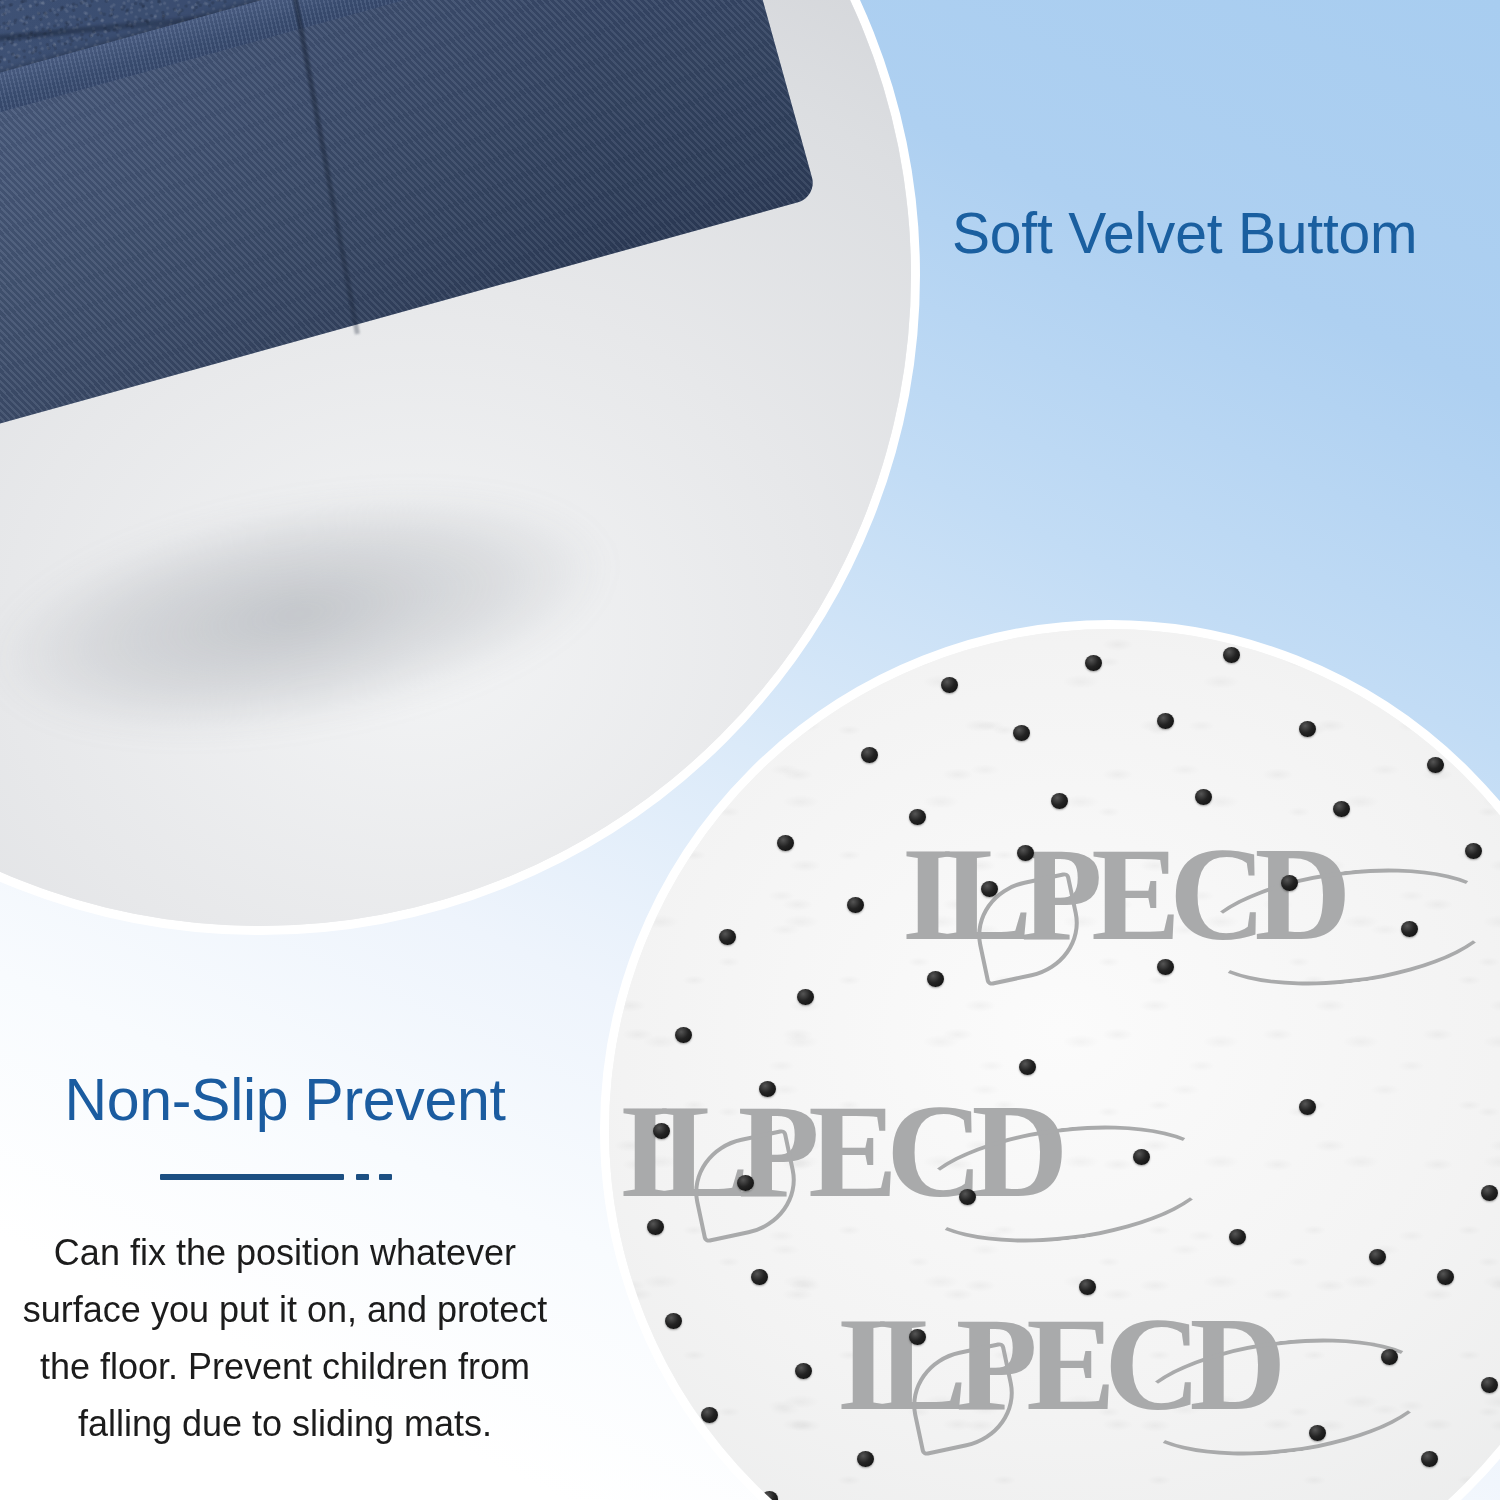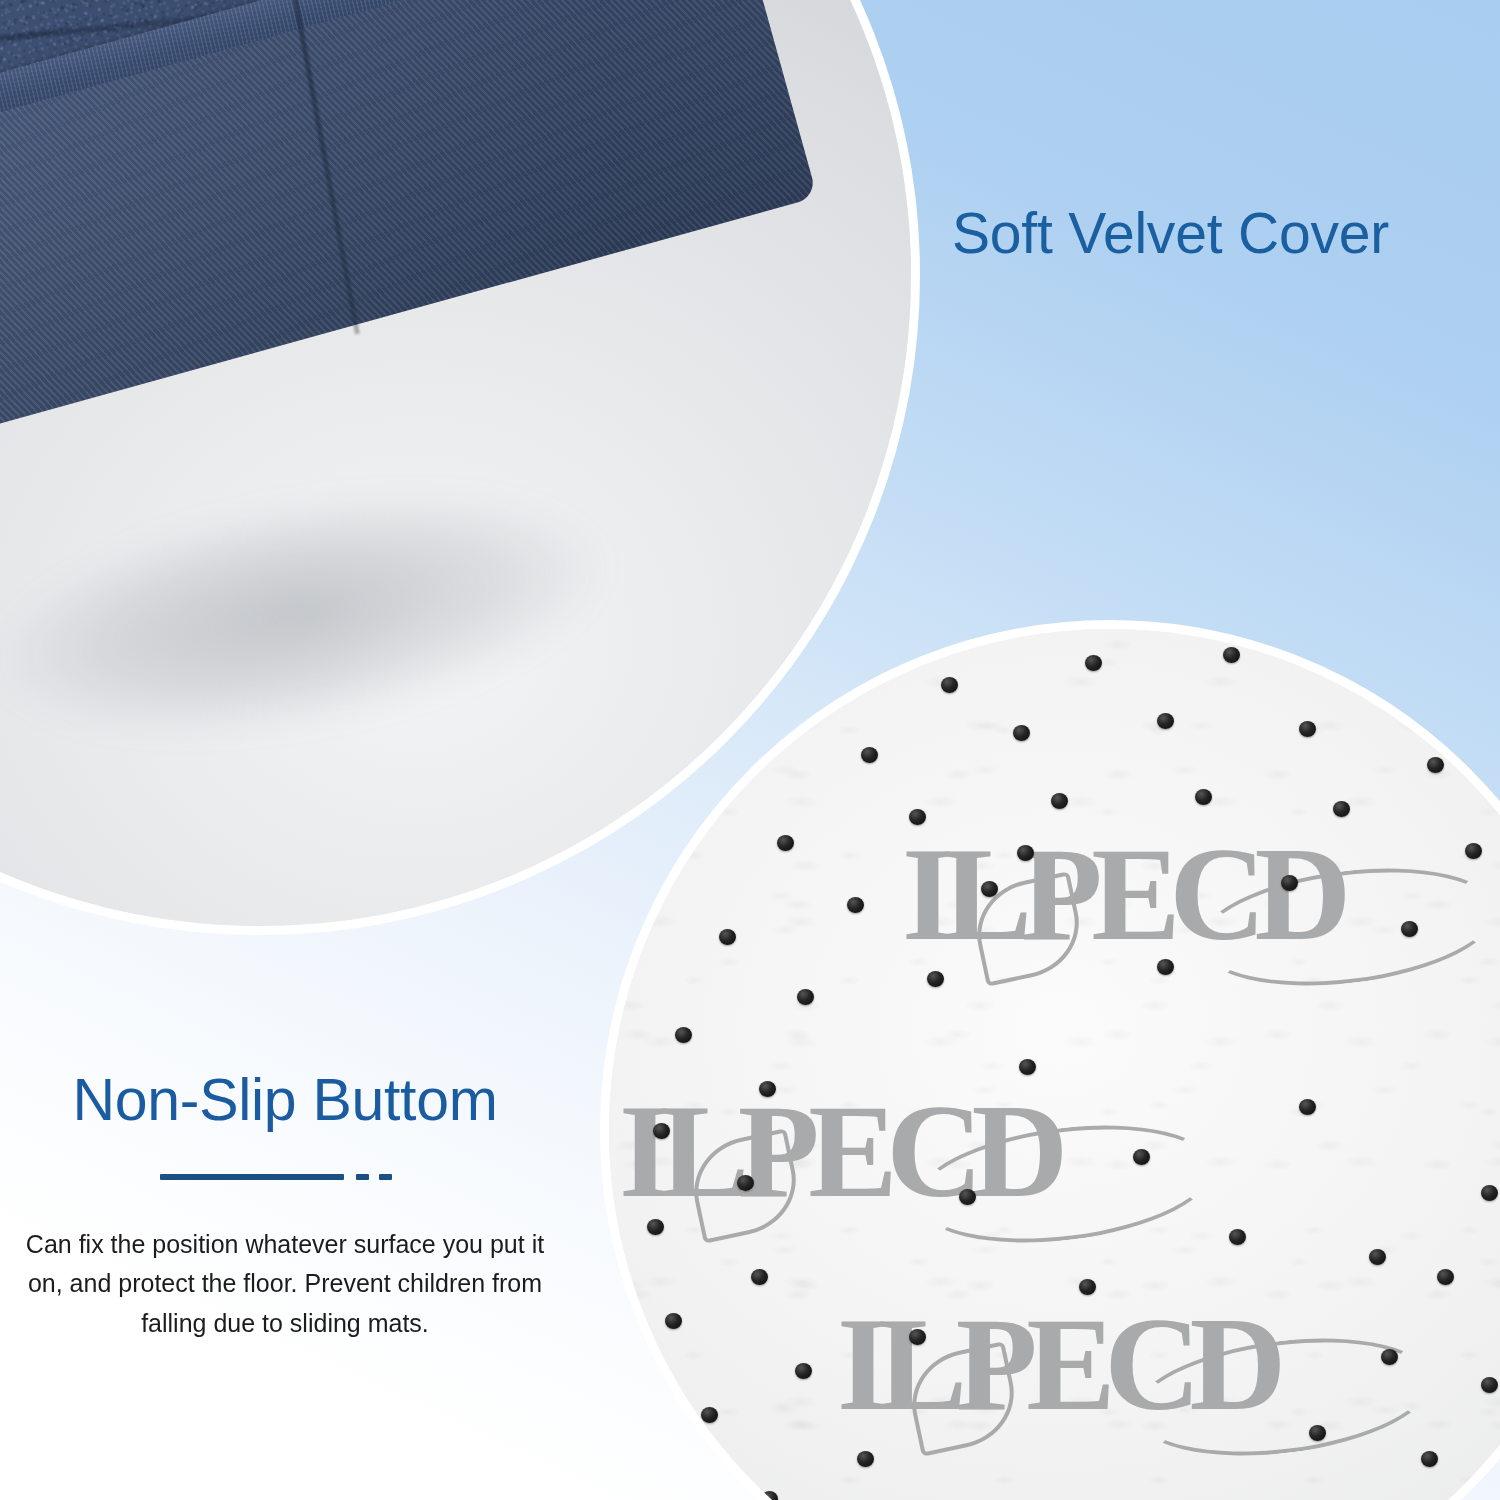"Soft Velvet Cover" span.ln { text: Cover -> Buttom }
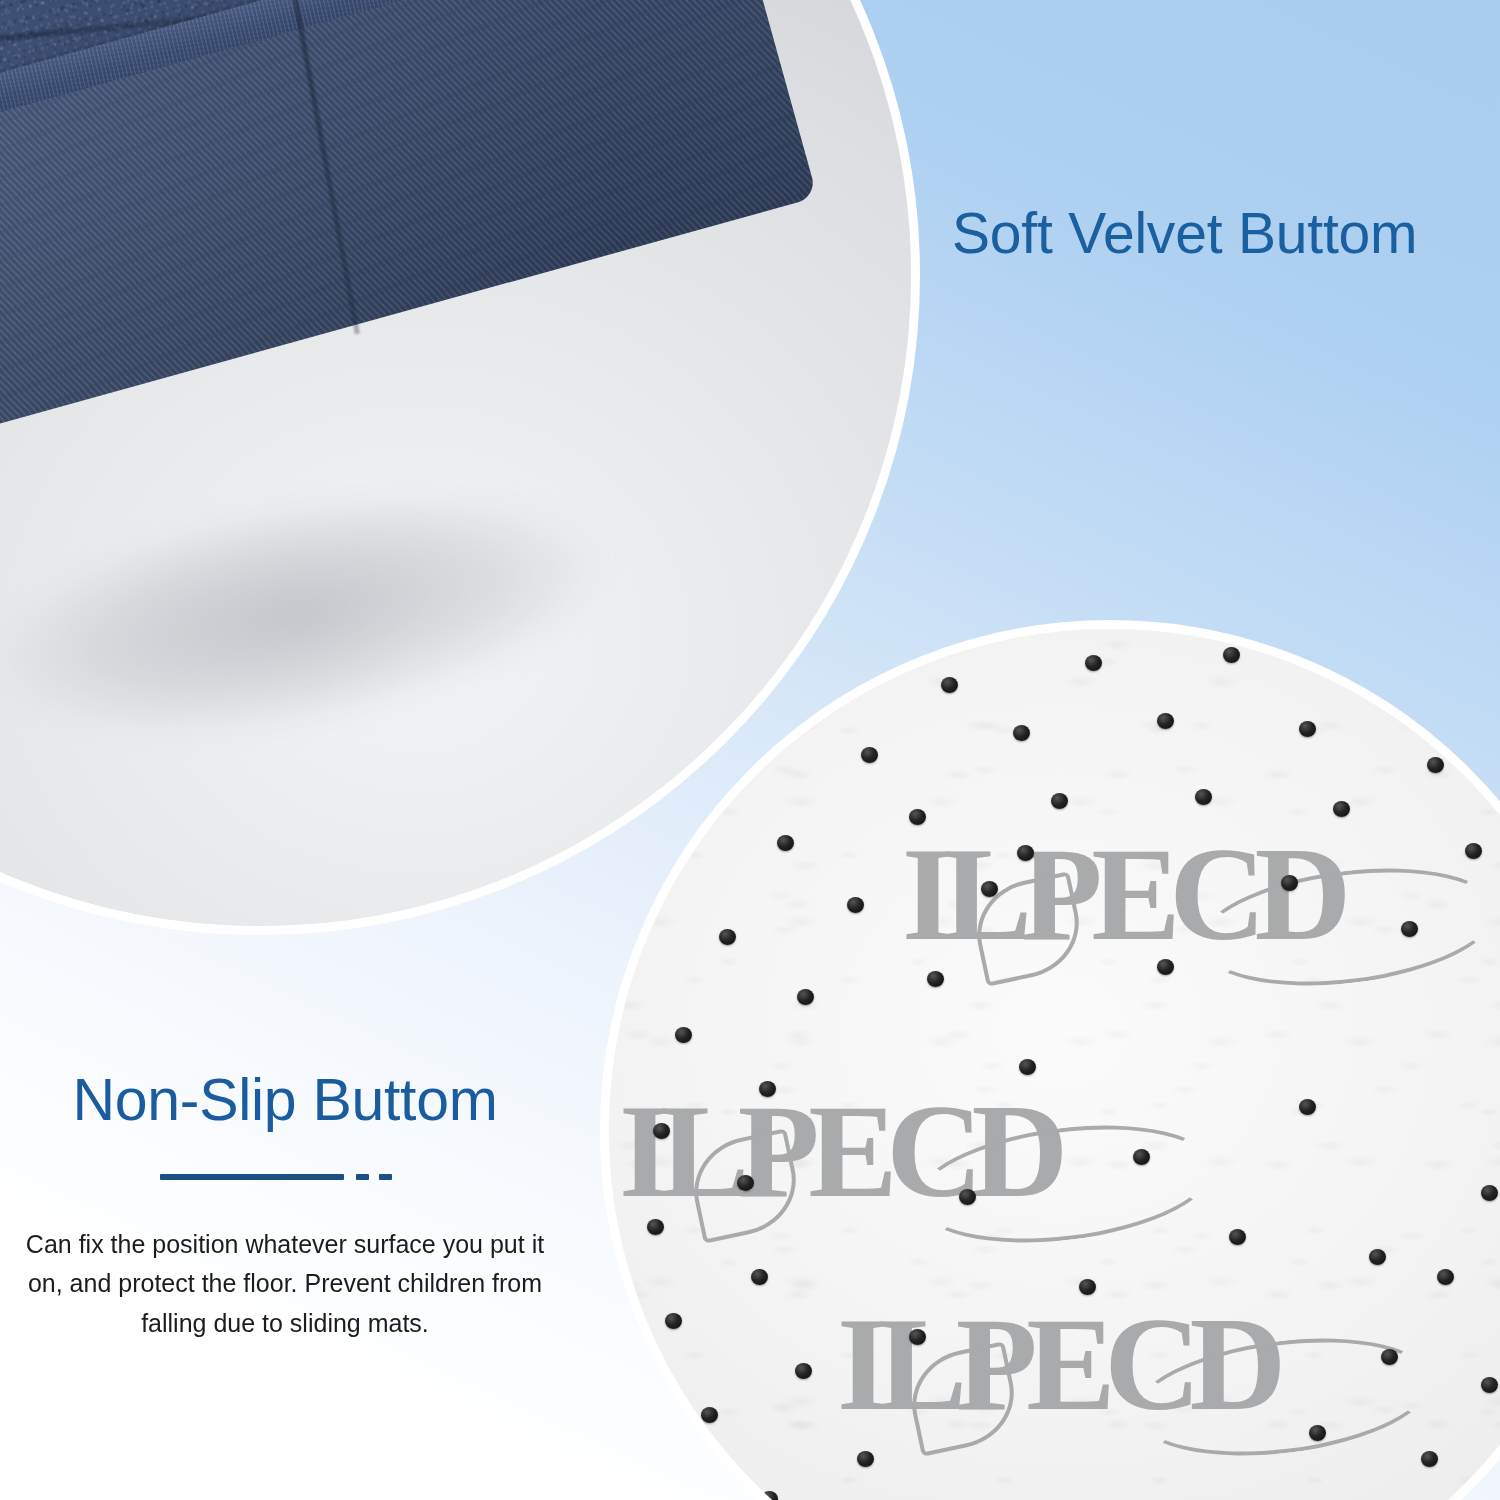"Non-Slip Buttom" div.title { text: Buttom -> Prevent }
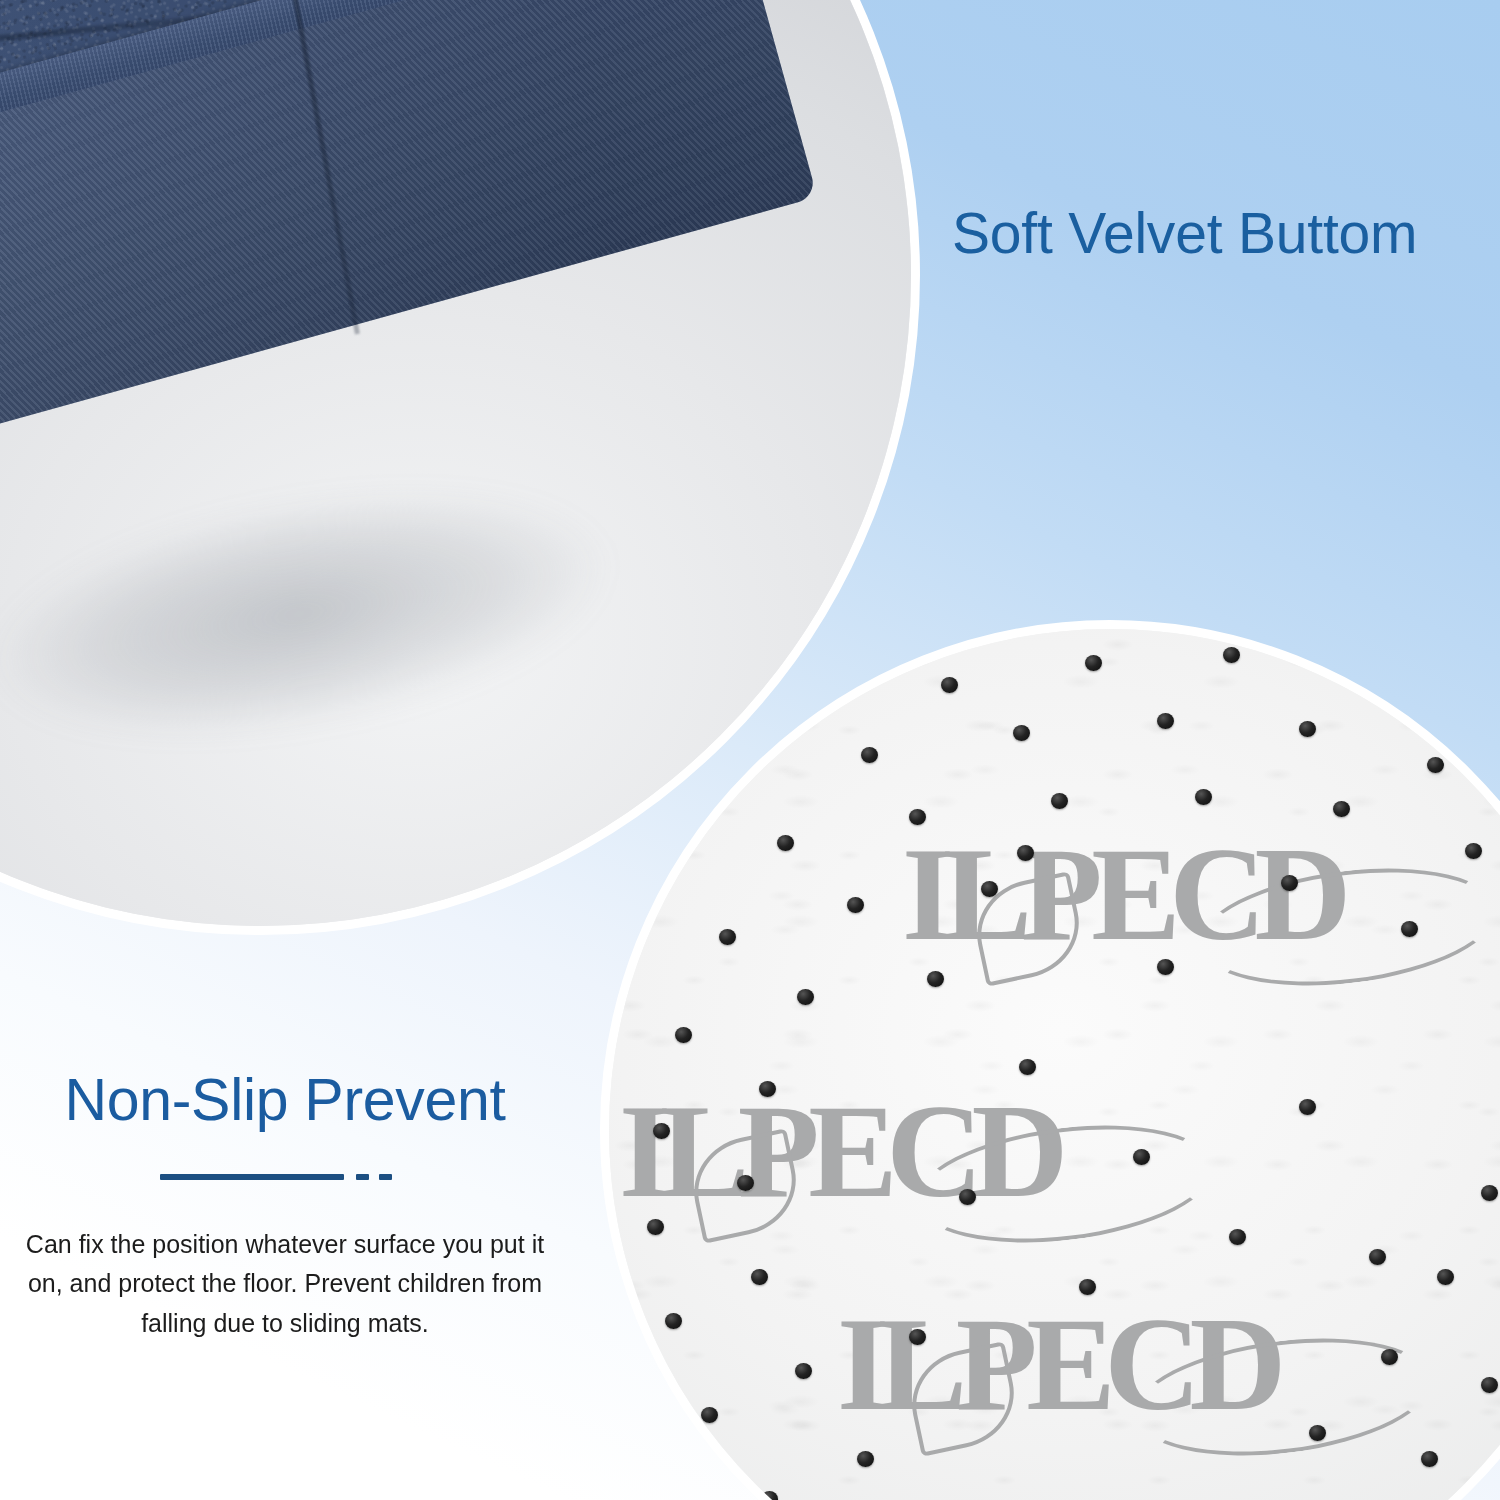"Can fix the position whatever" .block-left .body { font-size: 25px -> 36px }
